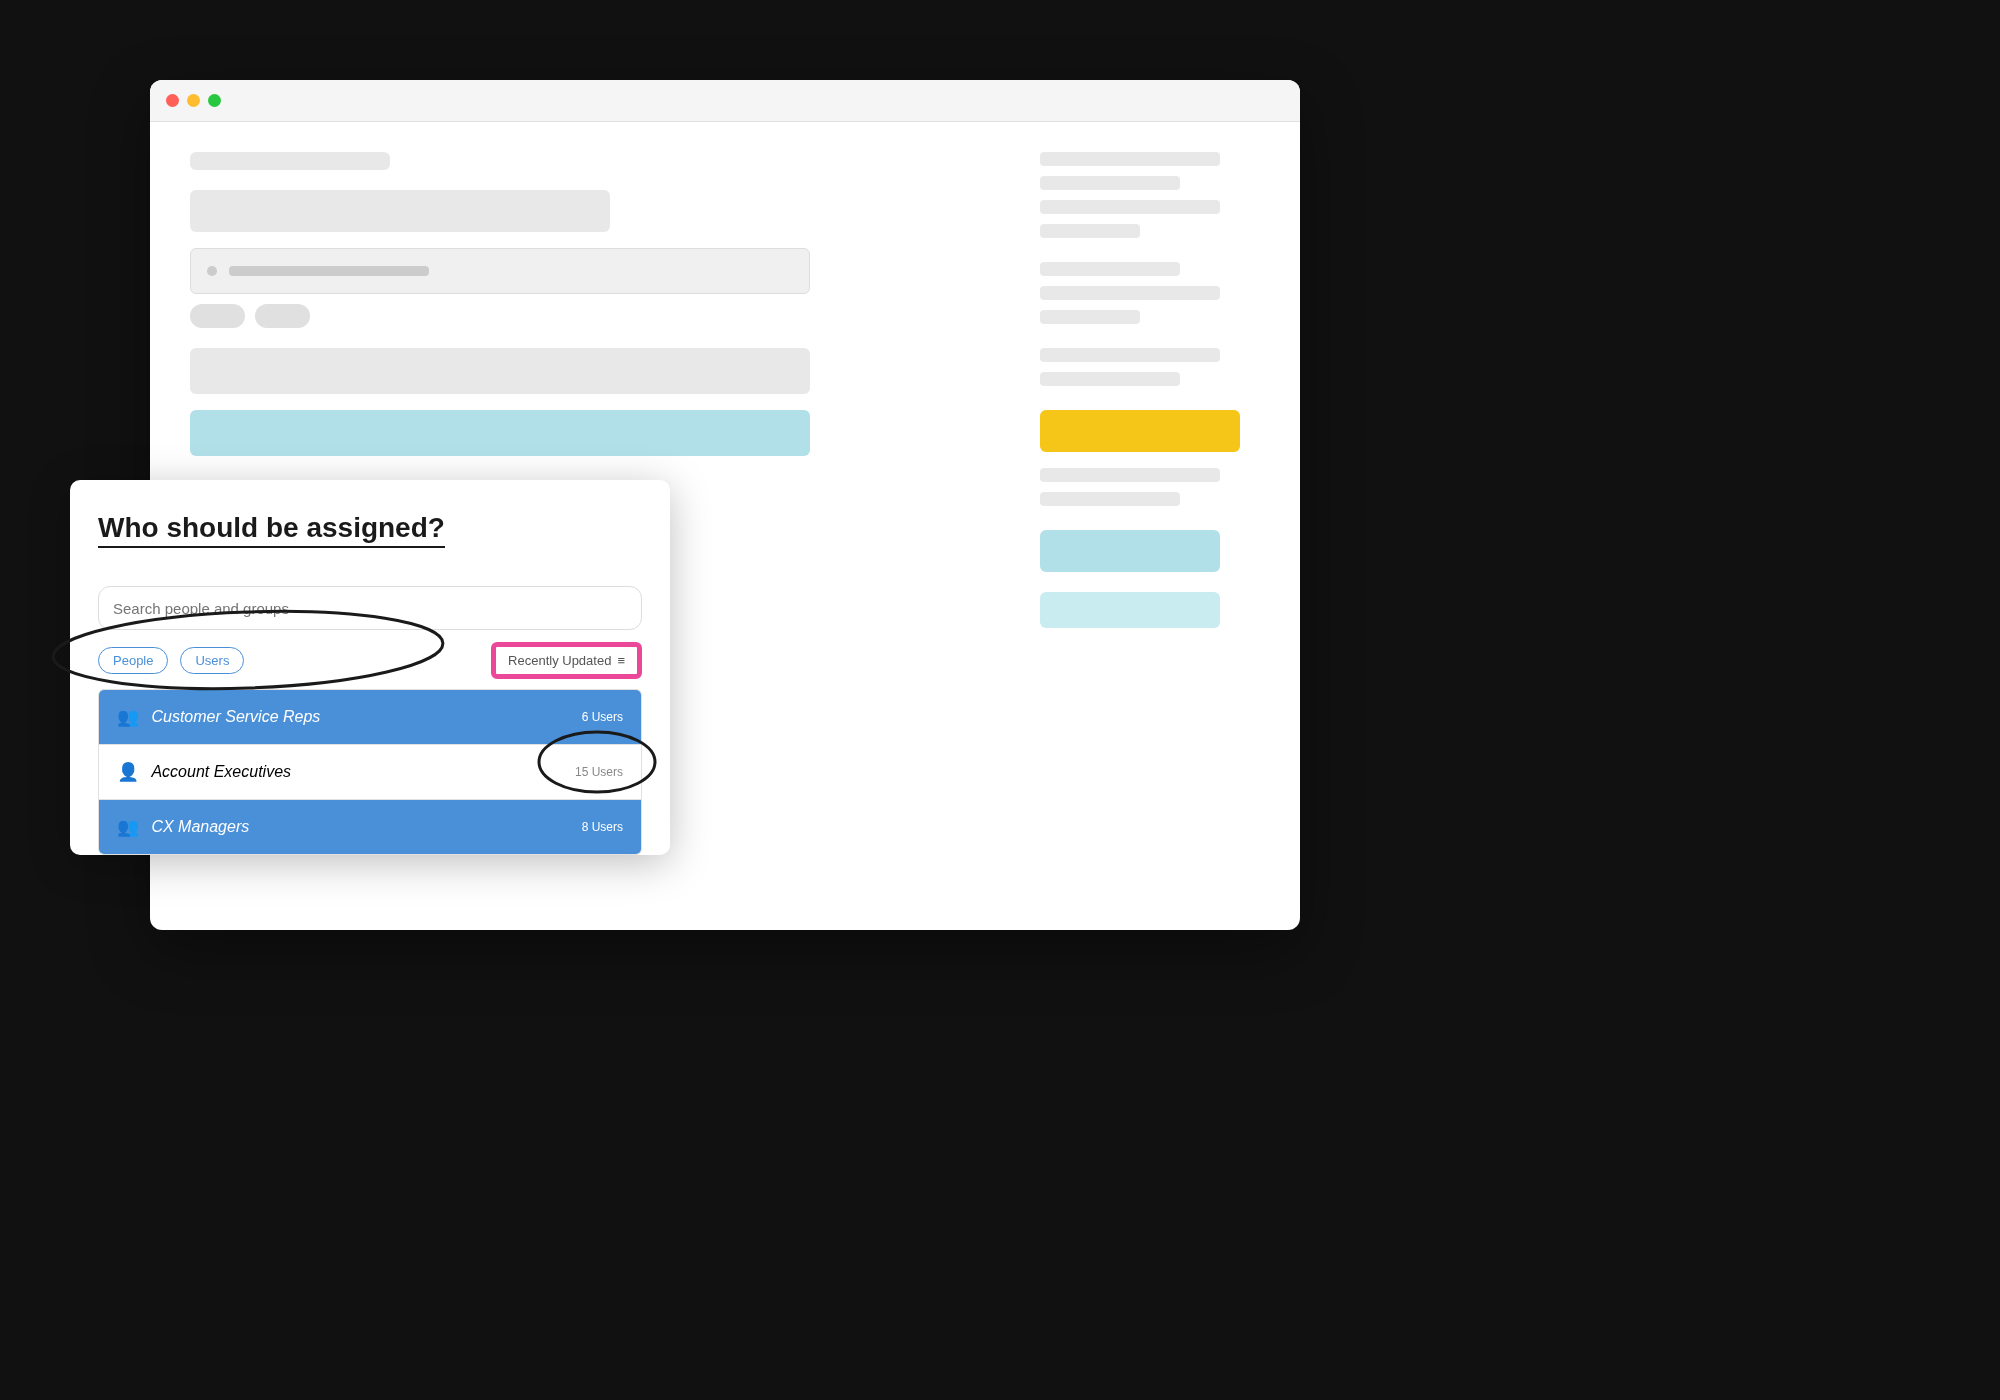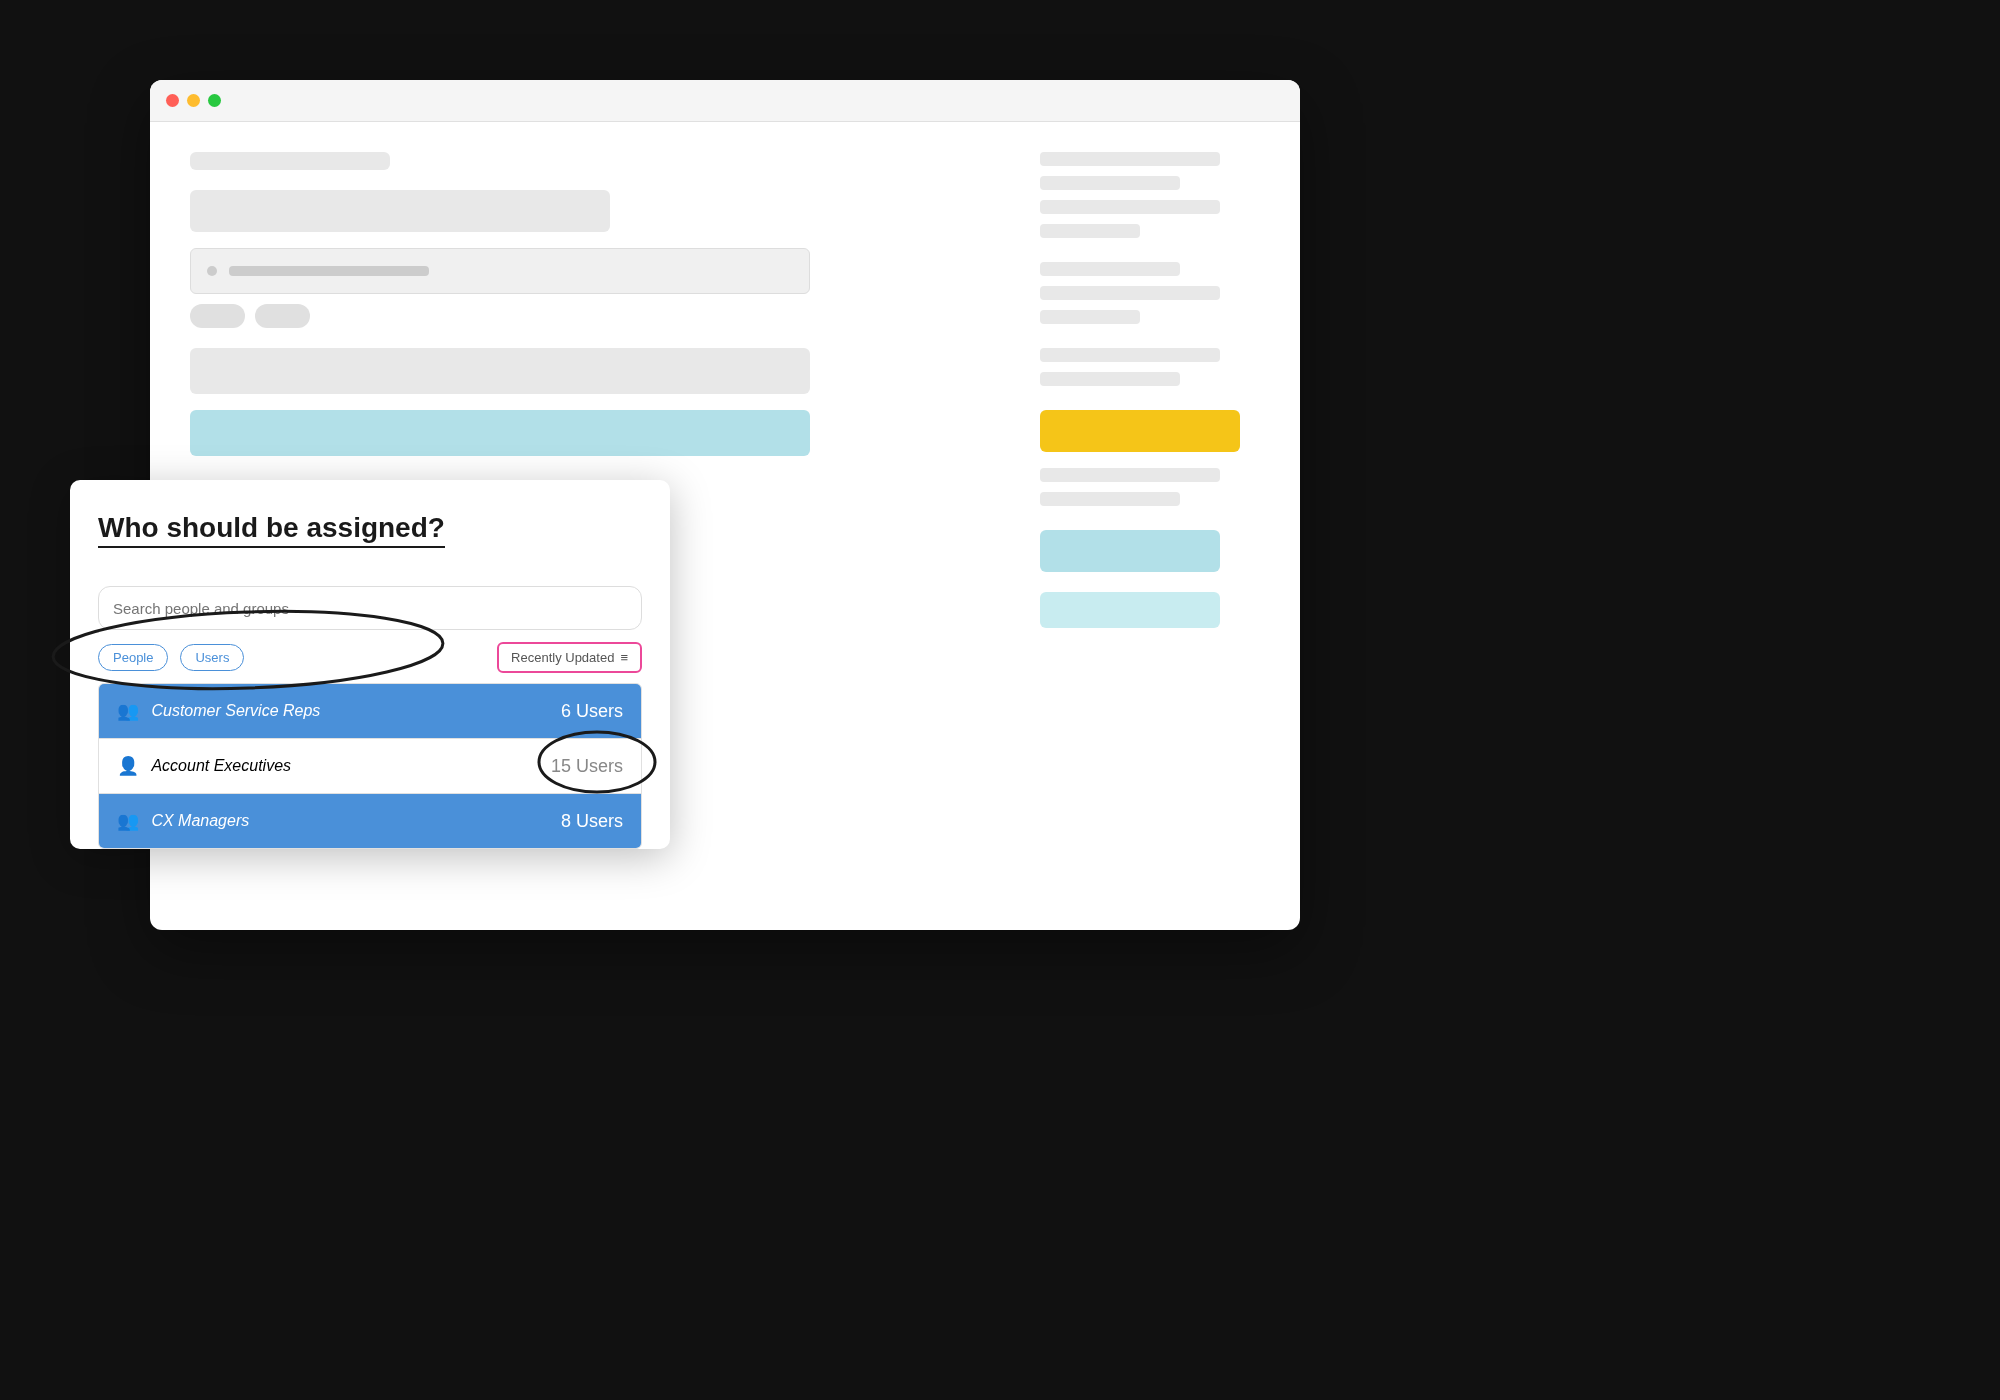"Recently Updated" .sort-btn { border: 2px solid #ec4899 -> 5px solid #ec4899 }
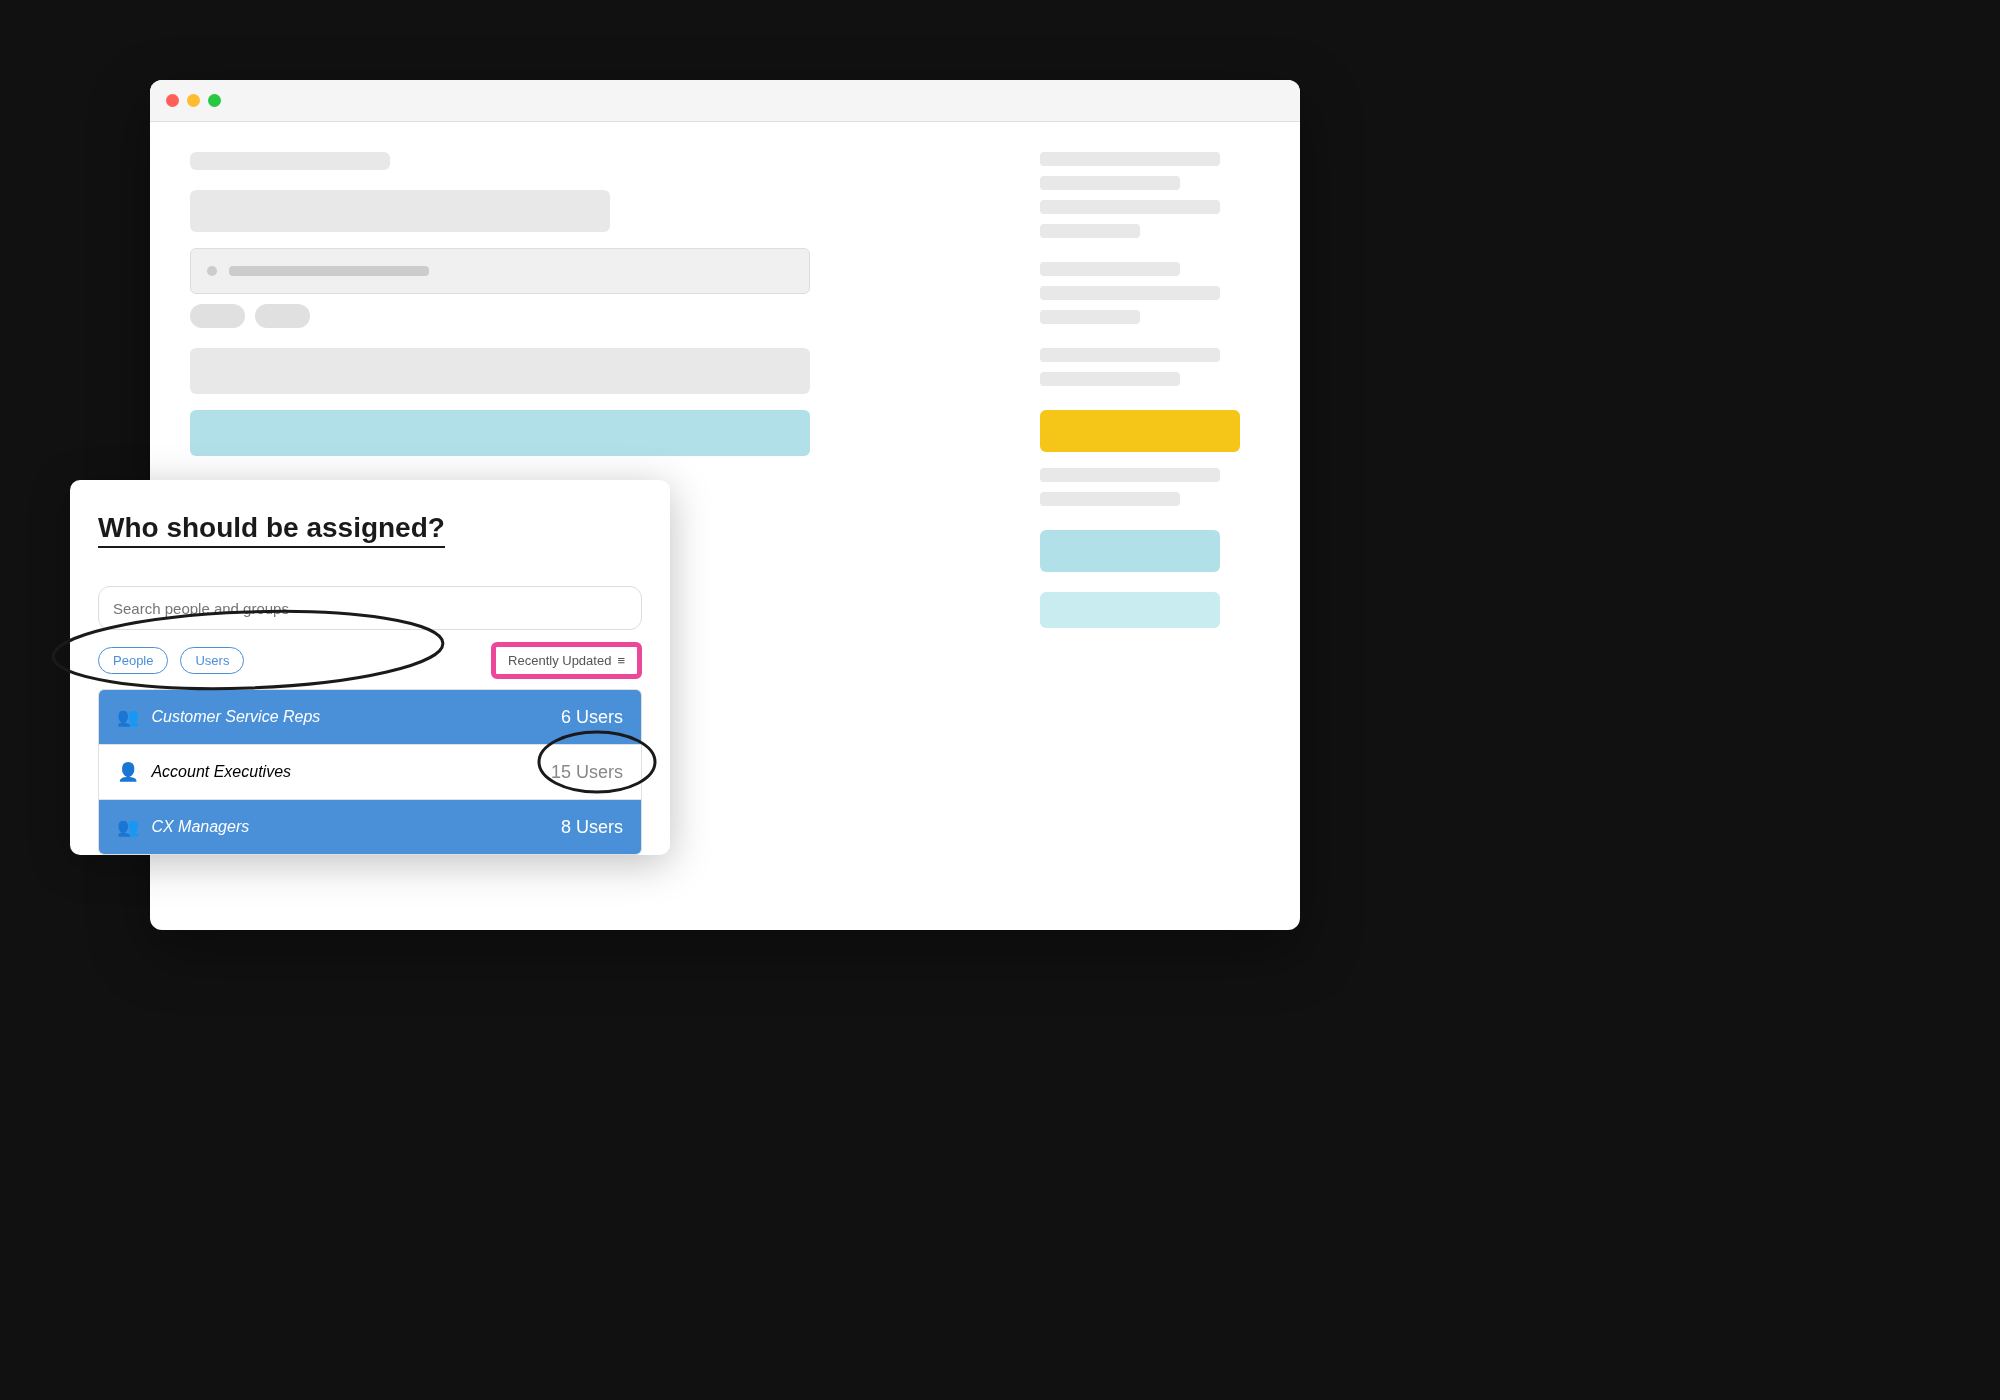"6 Users" .group-user-count { font-size: 18px -> 12px }
